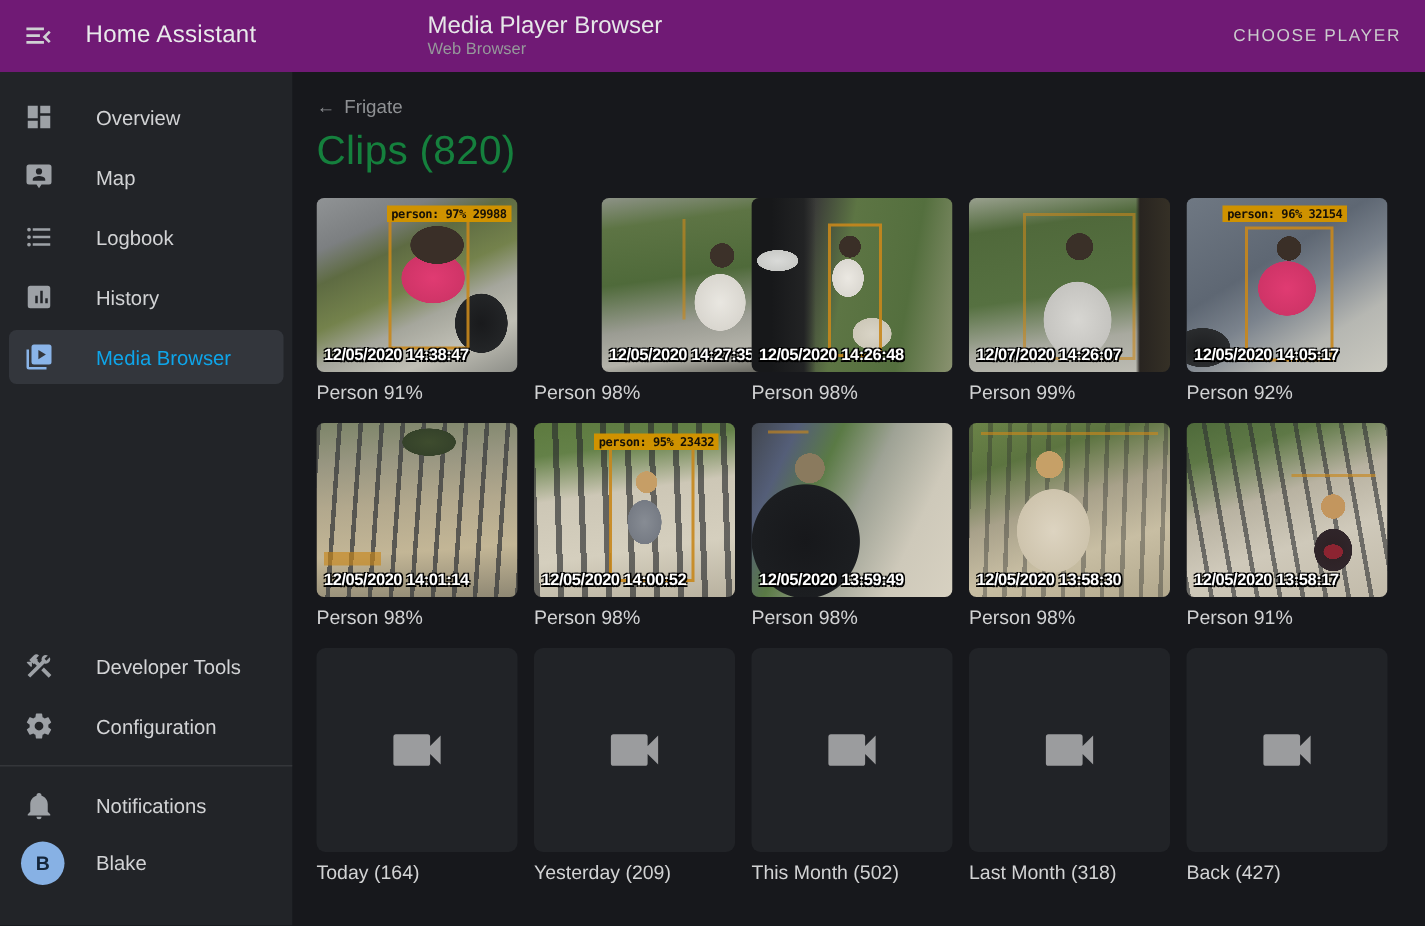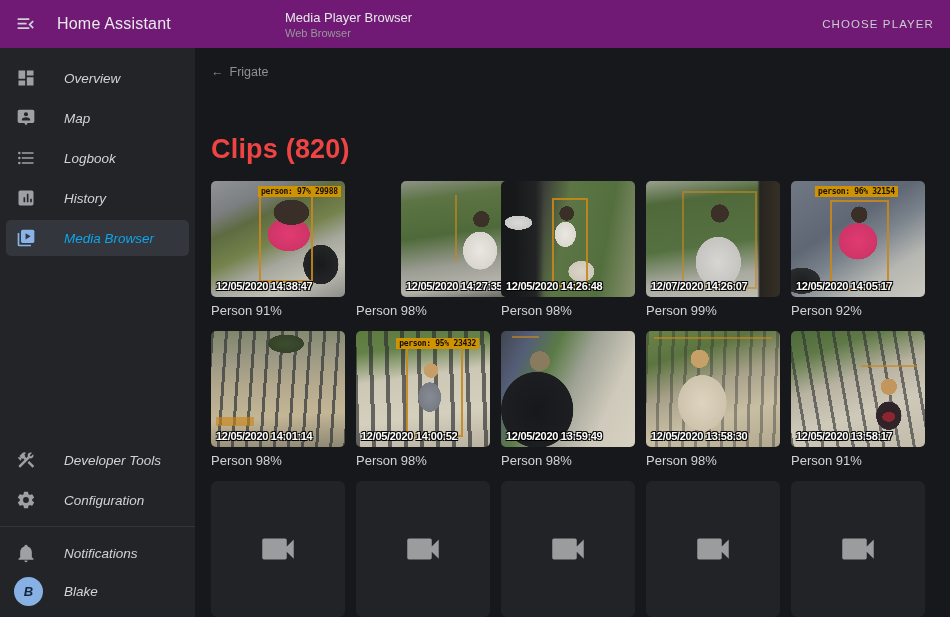"Media Player Browser" .media-title { font-size: 13px -> 16px }
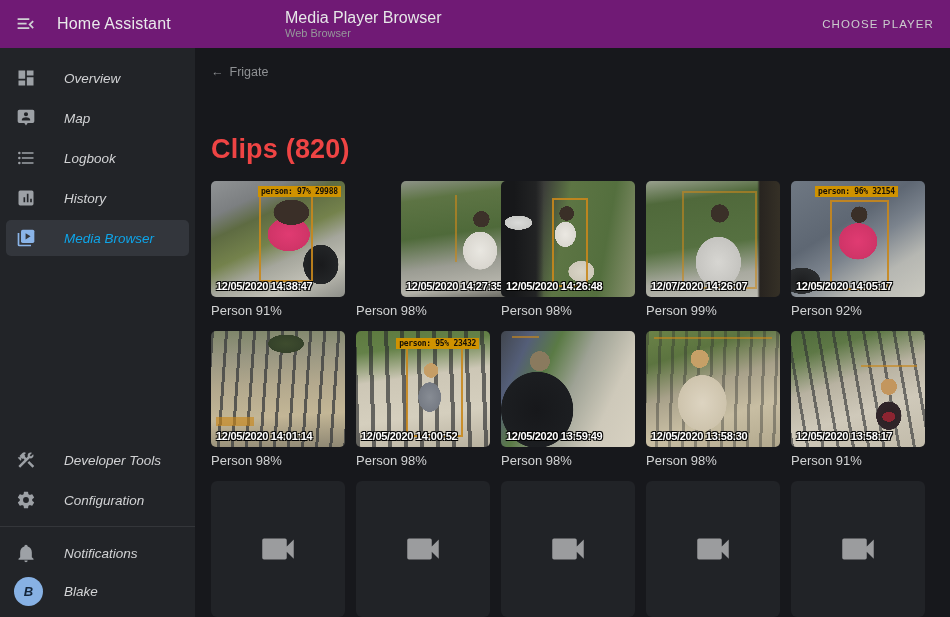"Overview" .sidebar { font-style: italic -> none }
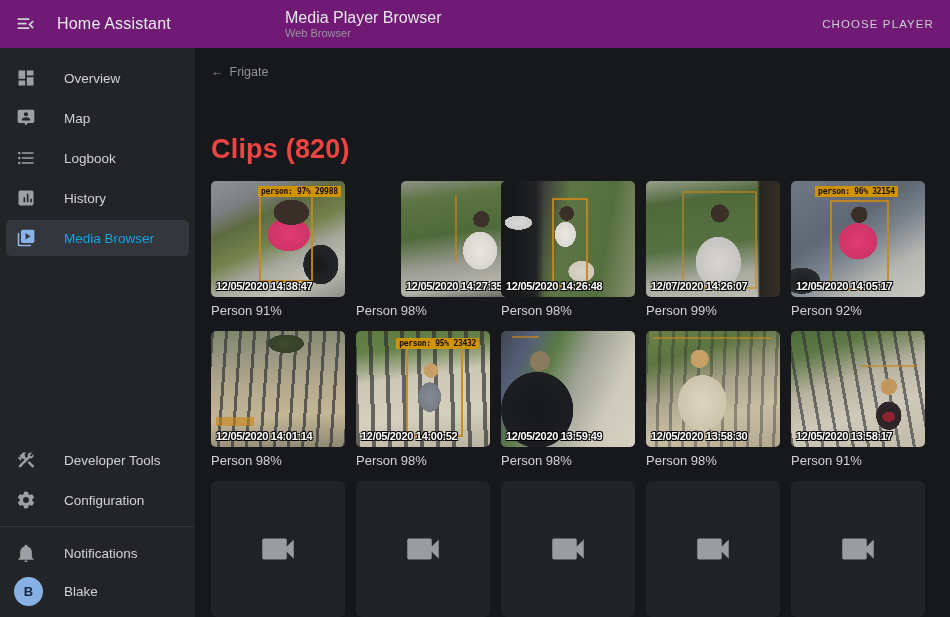"Clips (820)" .page-title { color: #ef4444 -> #15803d; font-weight: bold -> normal; margin-top: 48px -> none }
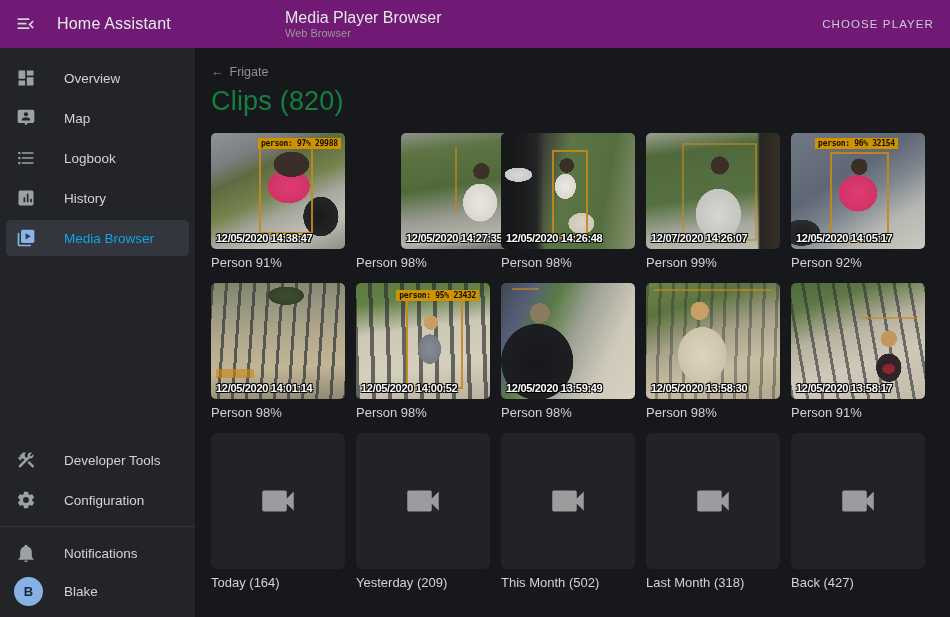"Notifications" .sidebar-bottom { padding-bottom: 6px -> 22px }
